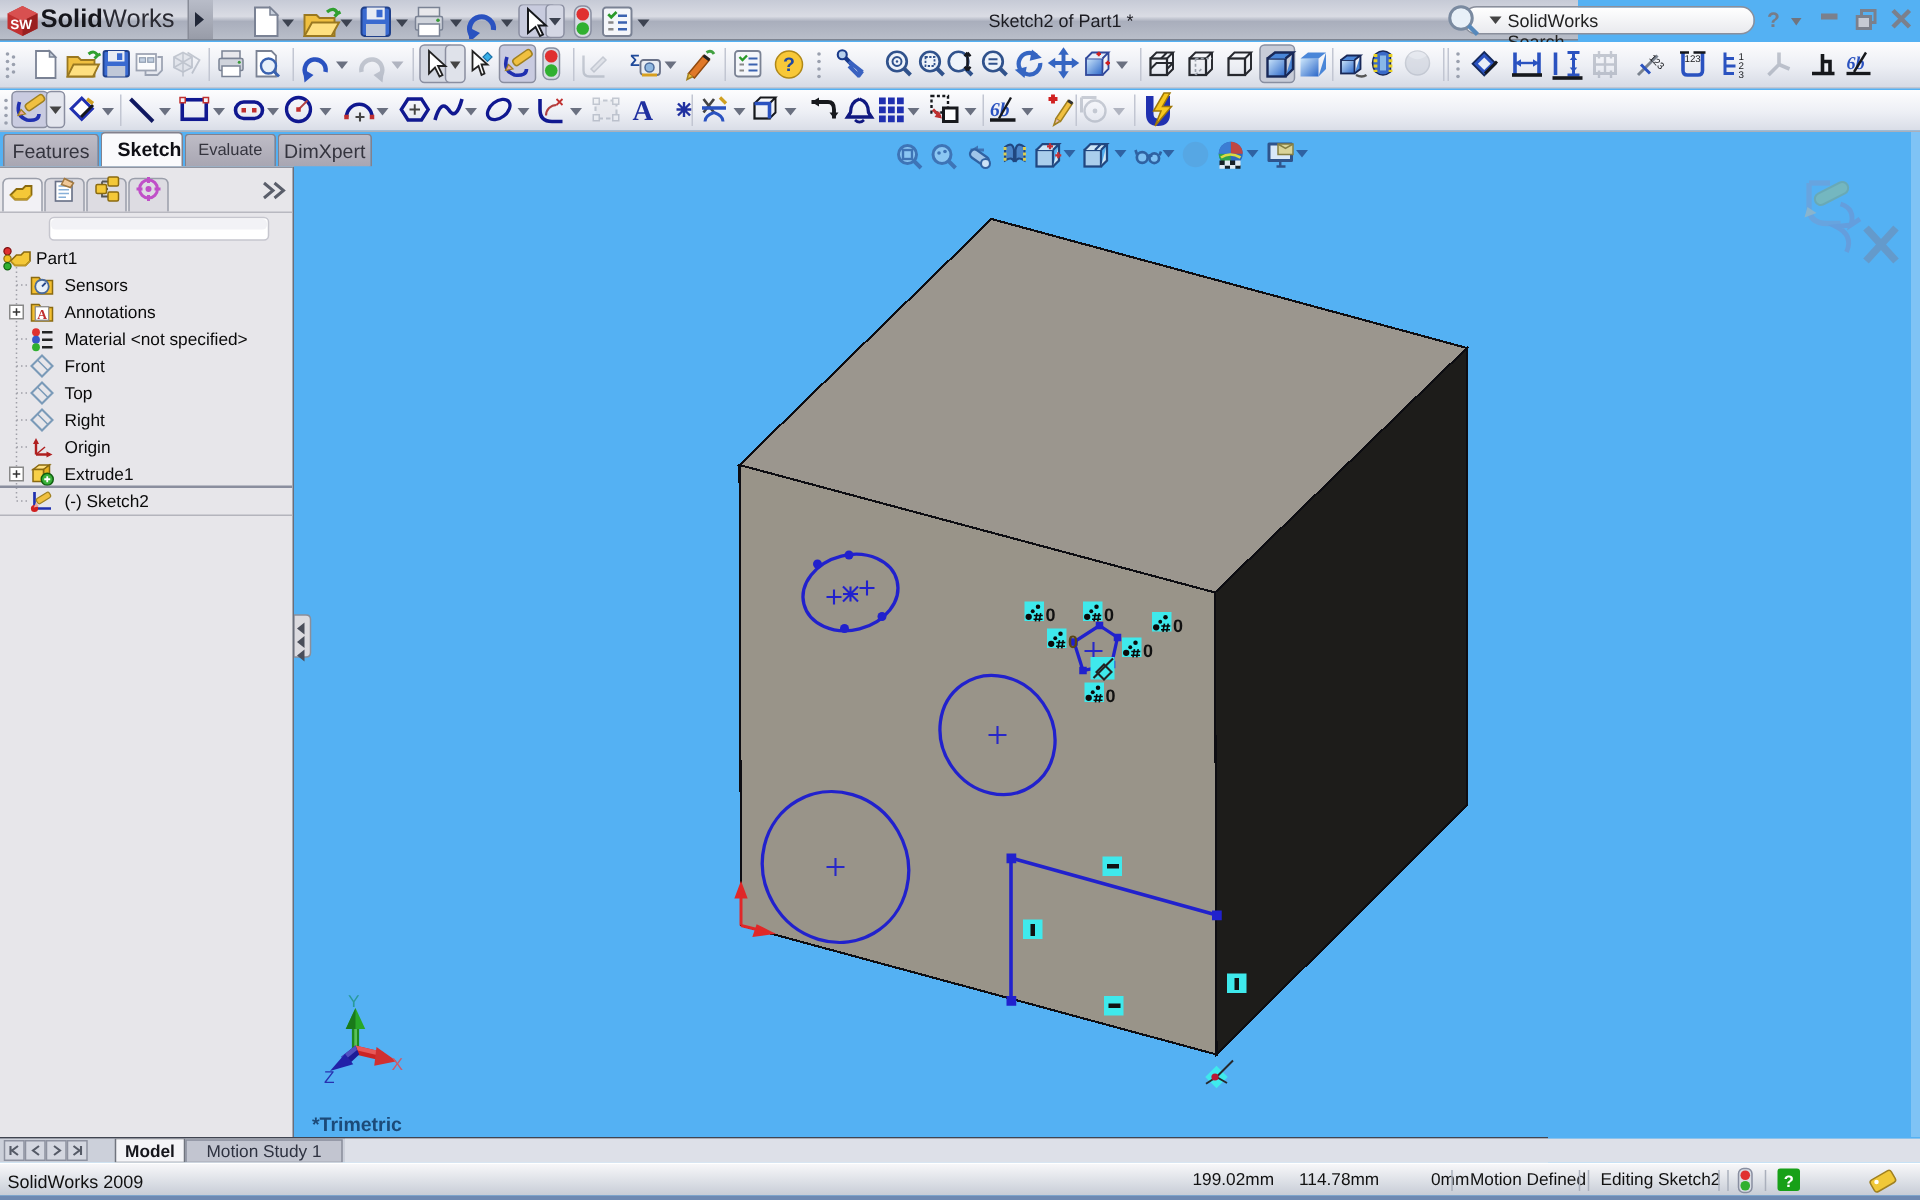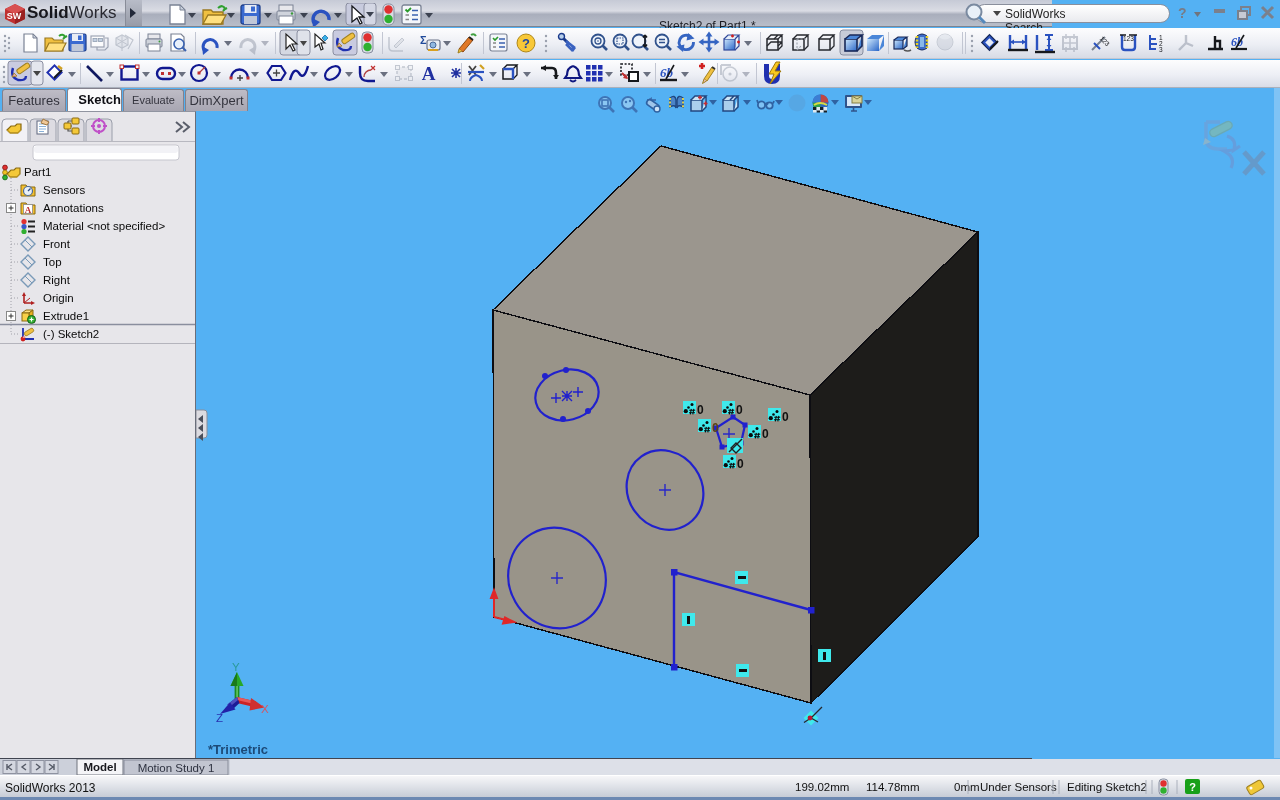"Sketch2 of Part1 *" div.abs { margin-top: 12px -> none }
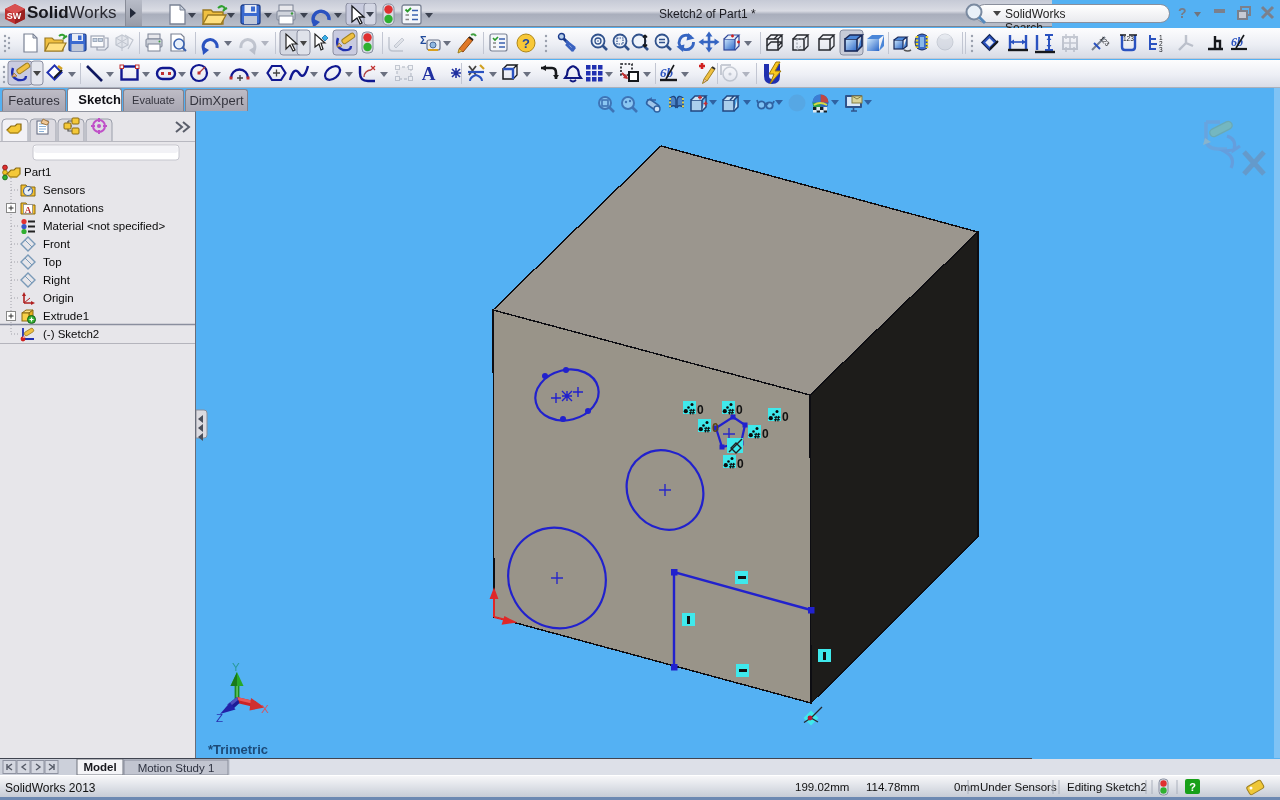"SolidWorks 2013" div.abs { text: 2013 -> 2009 }
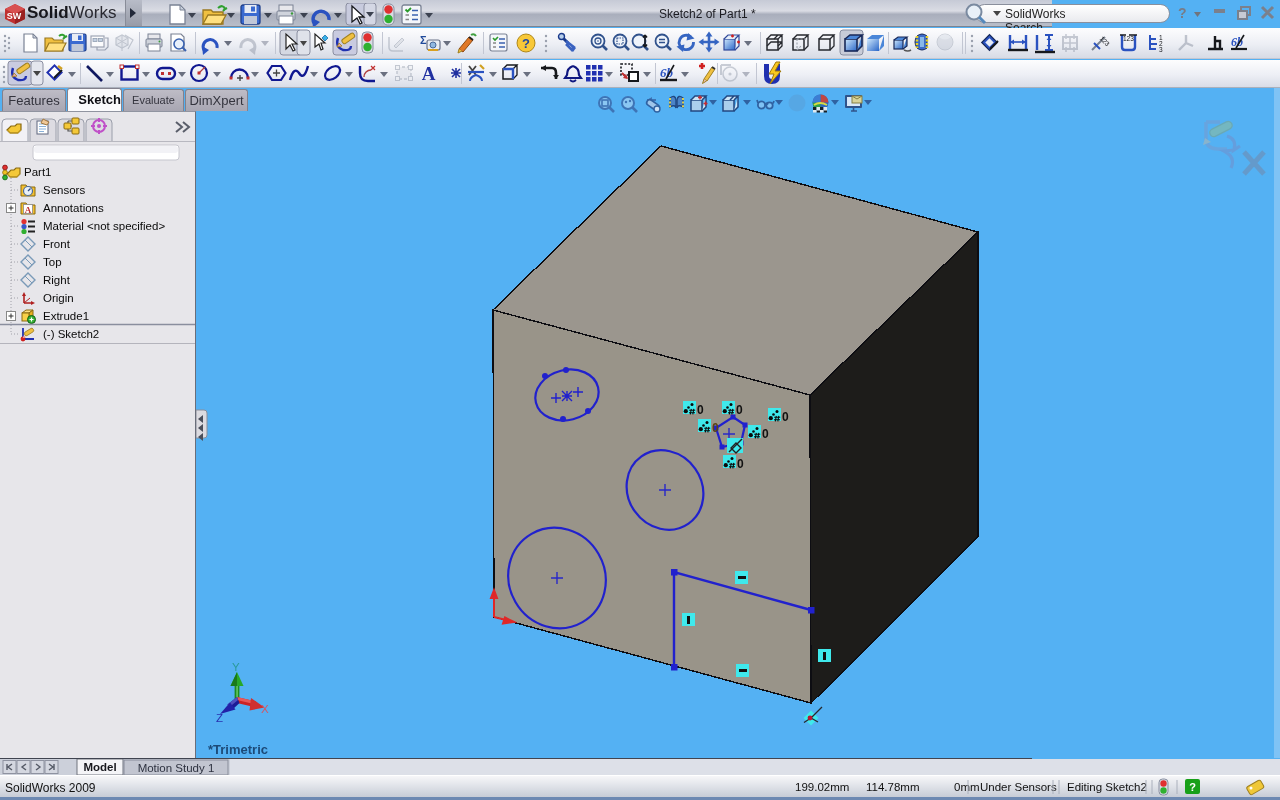"Under Sensors" div.abs { text: Under Sensors -> Motion Defined }
